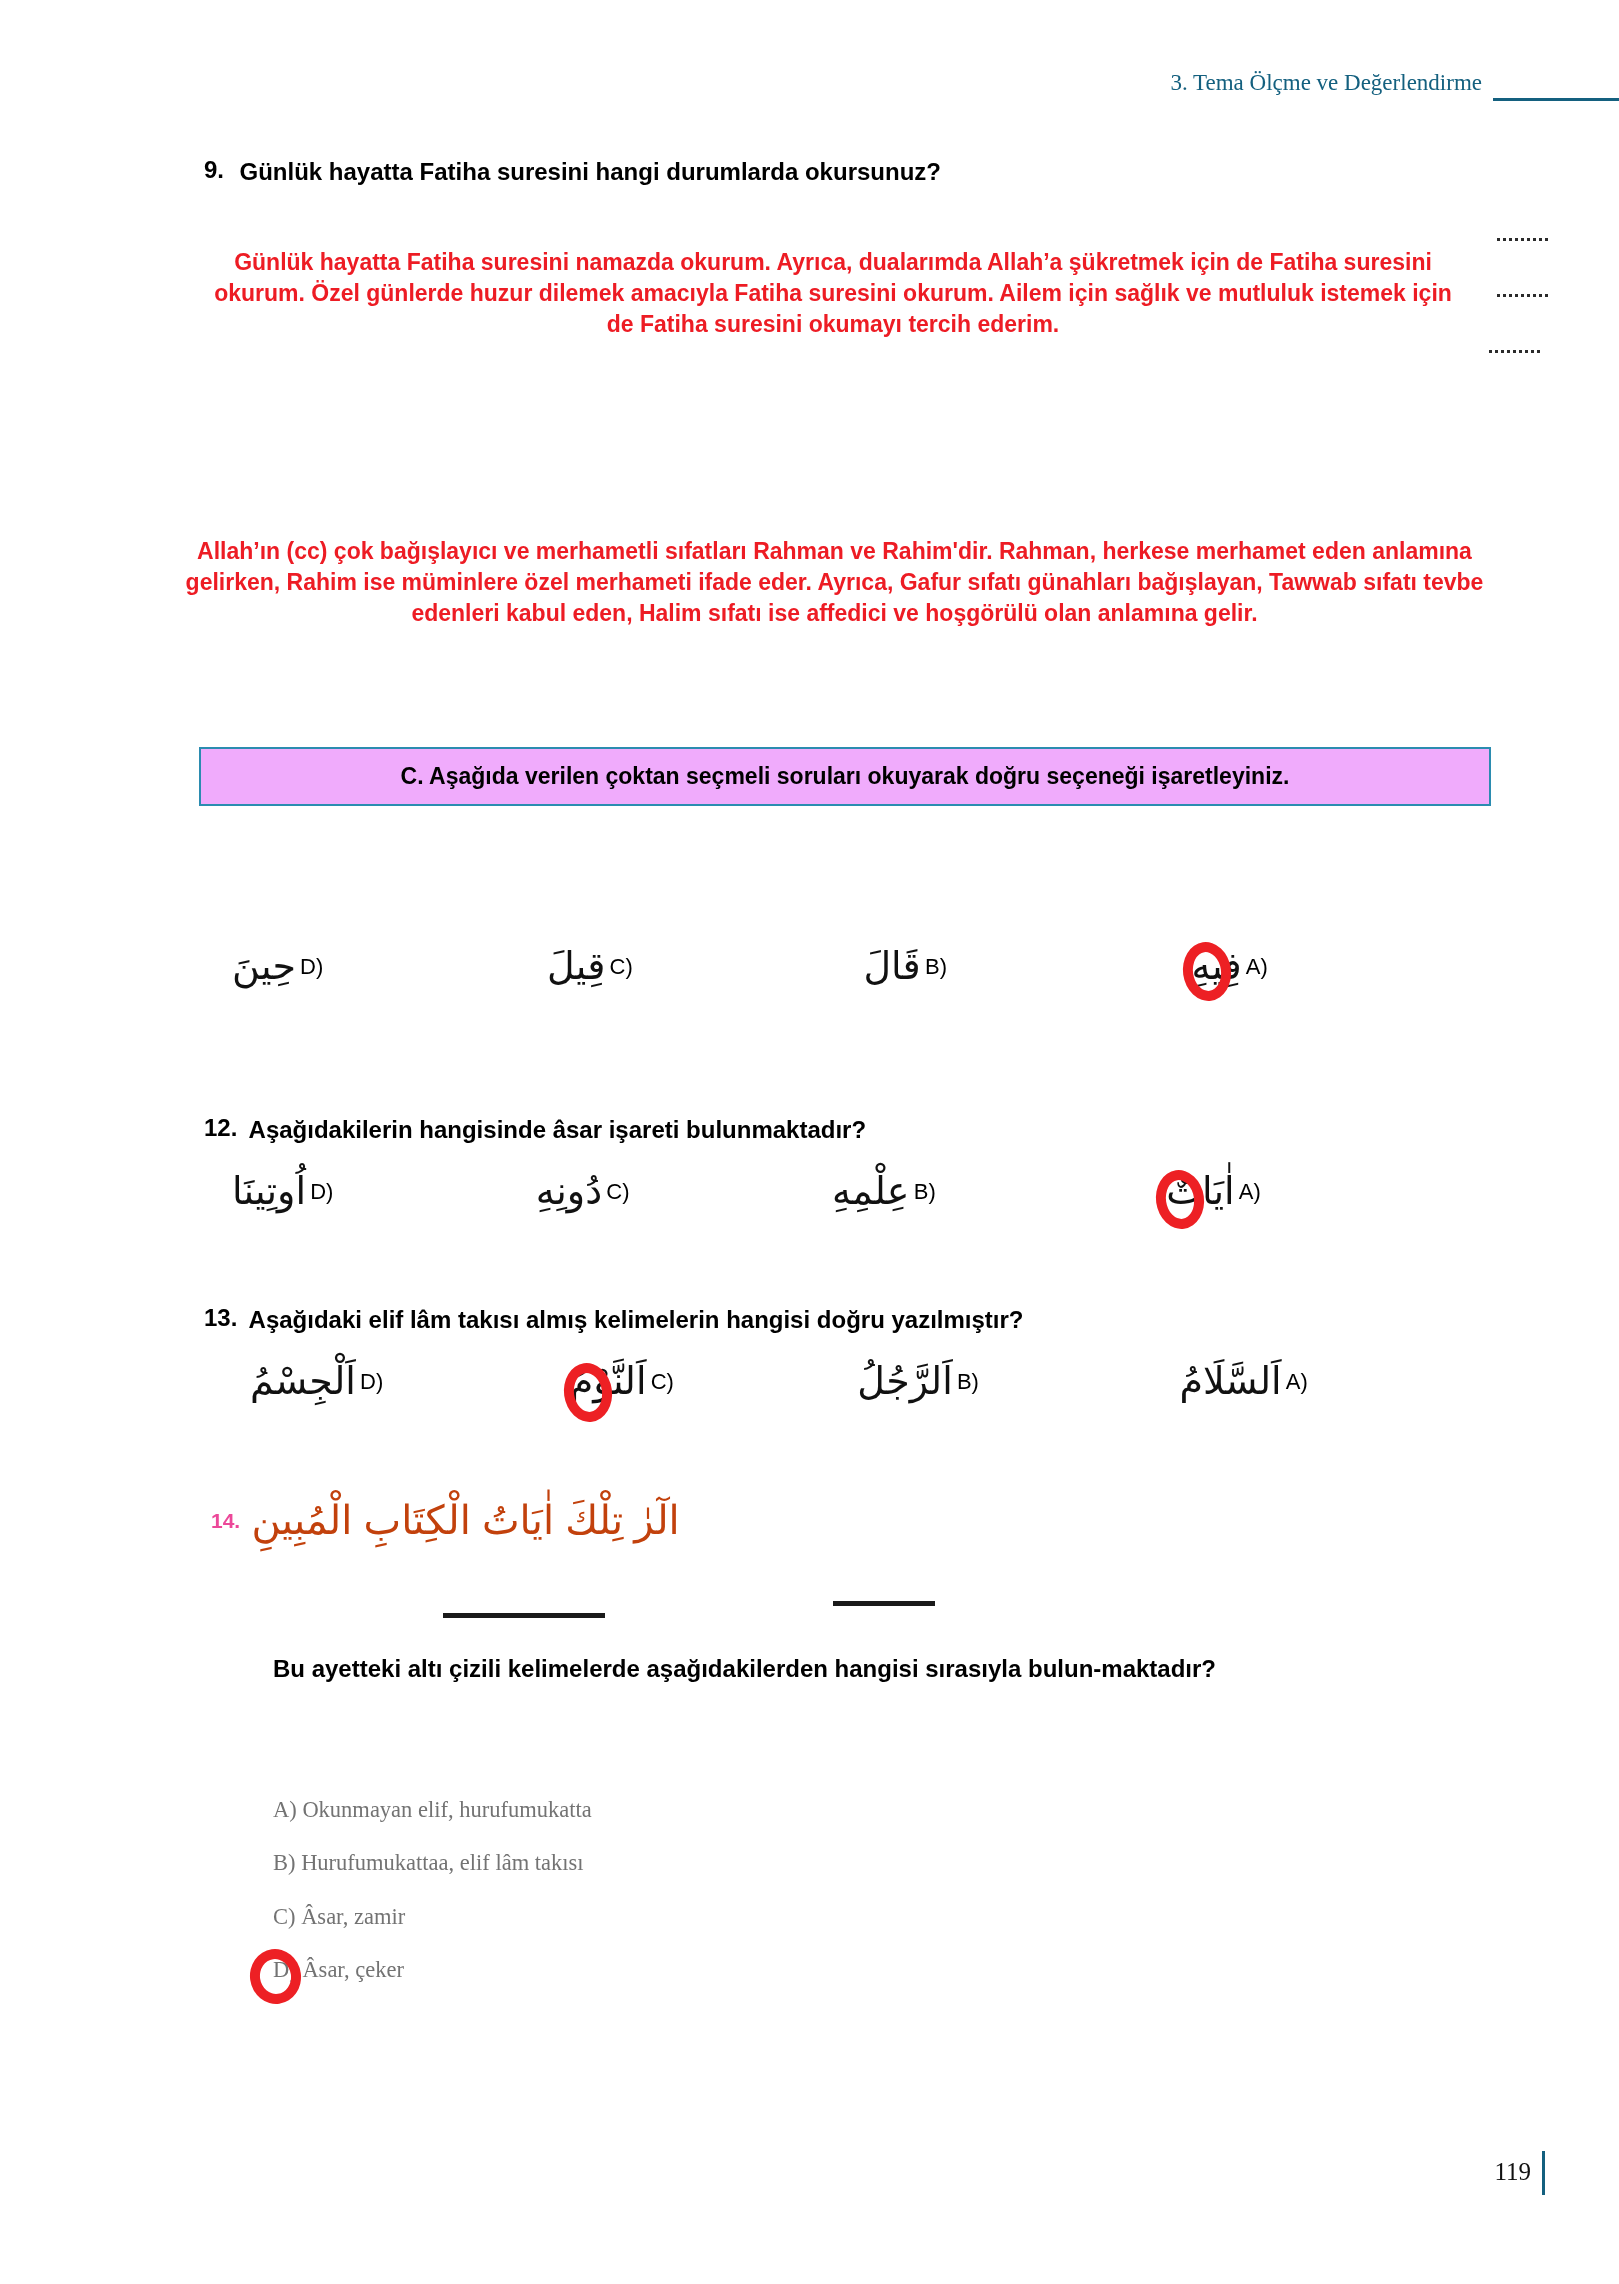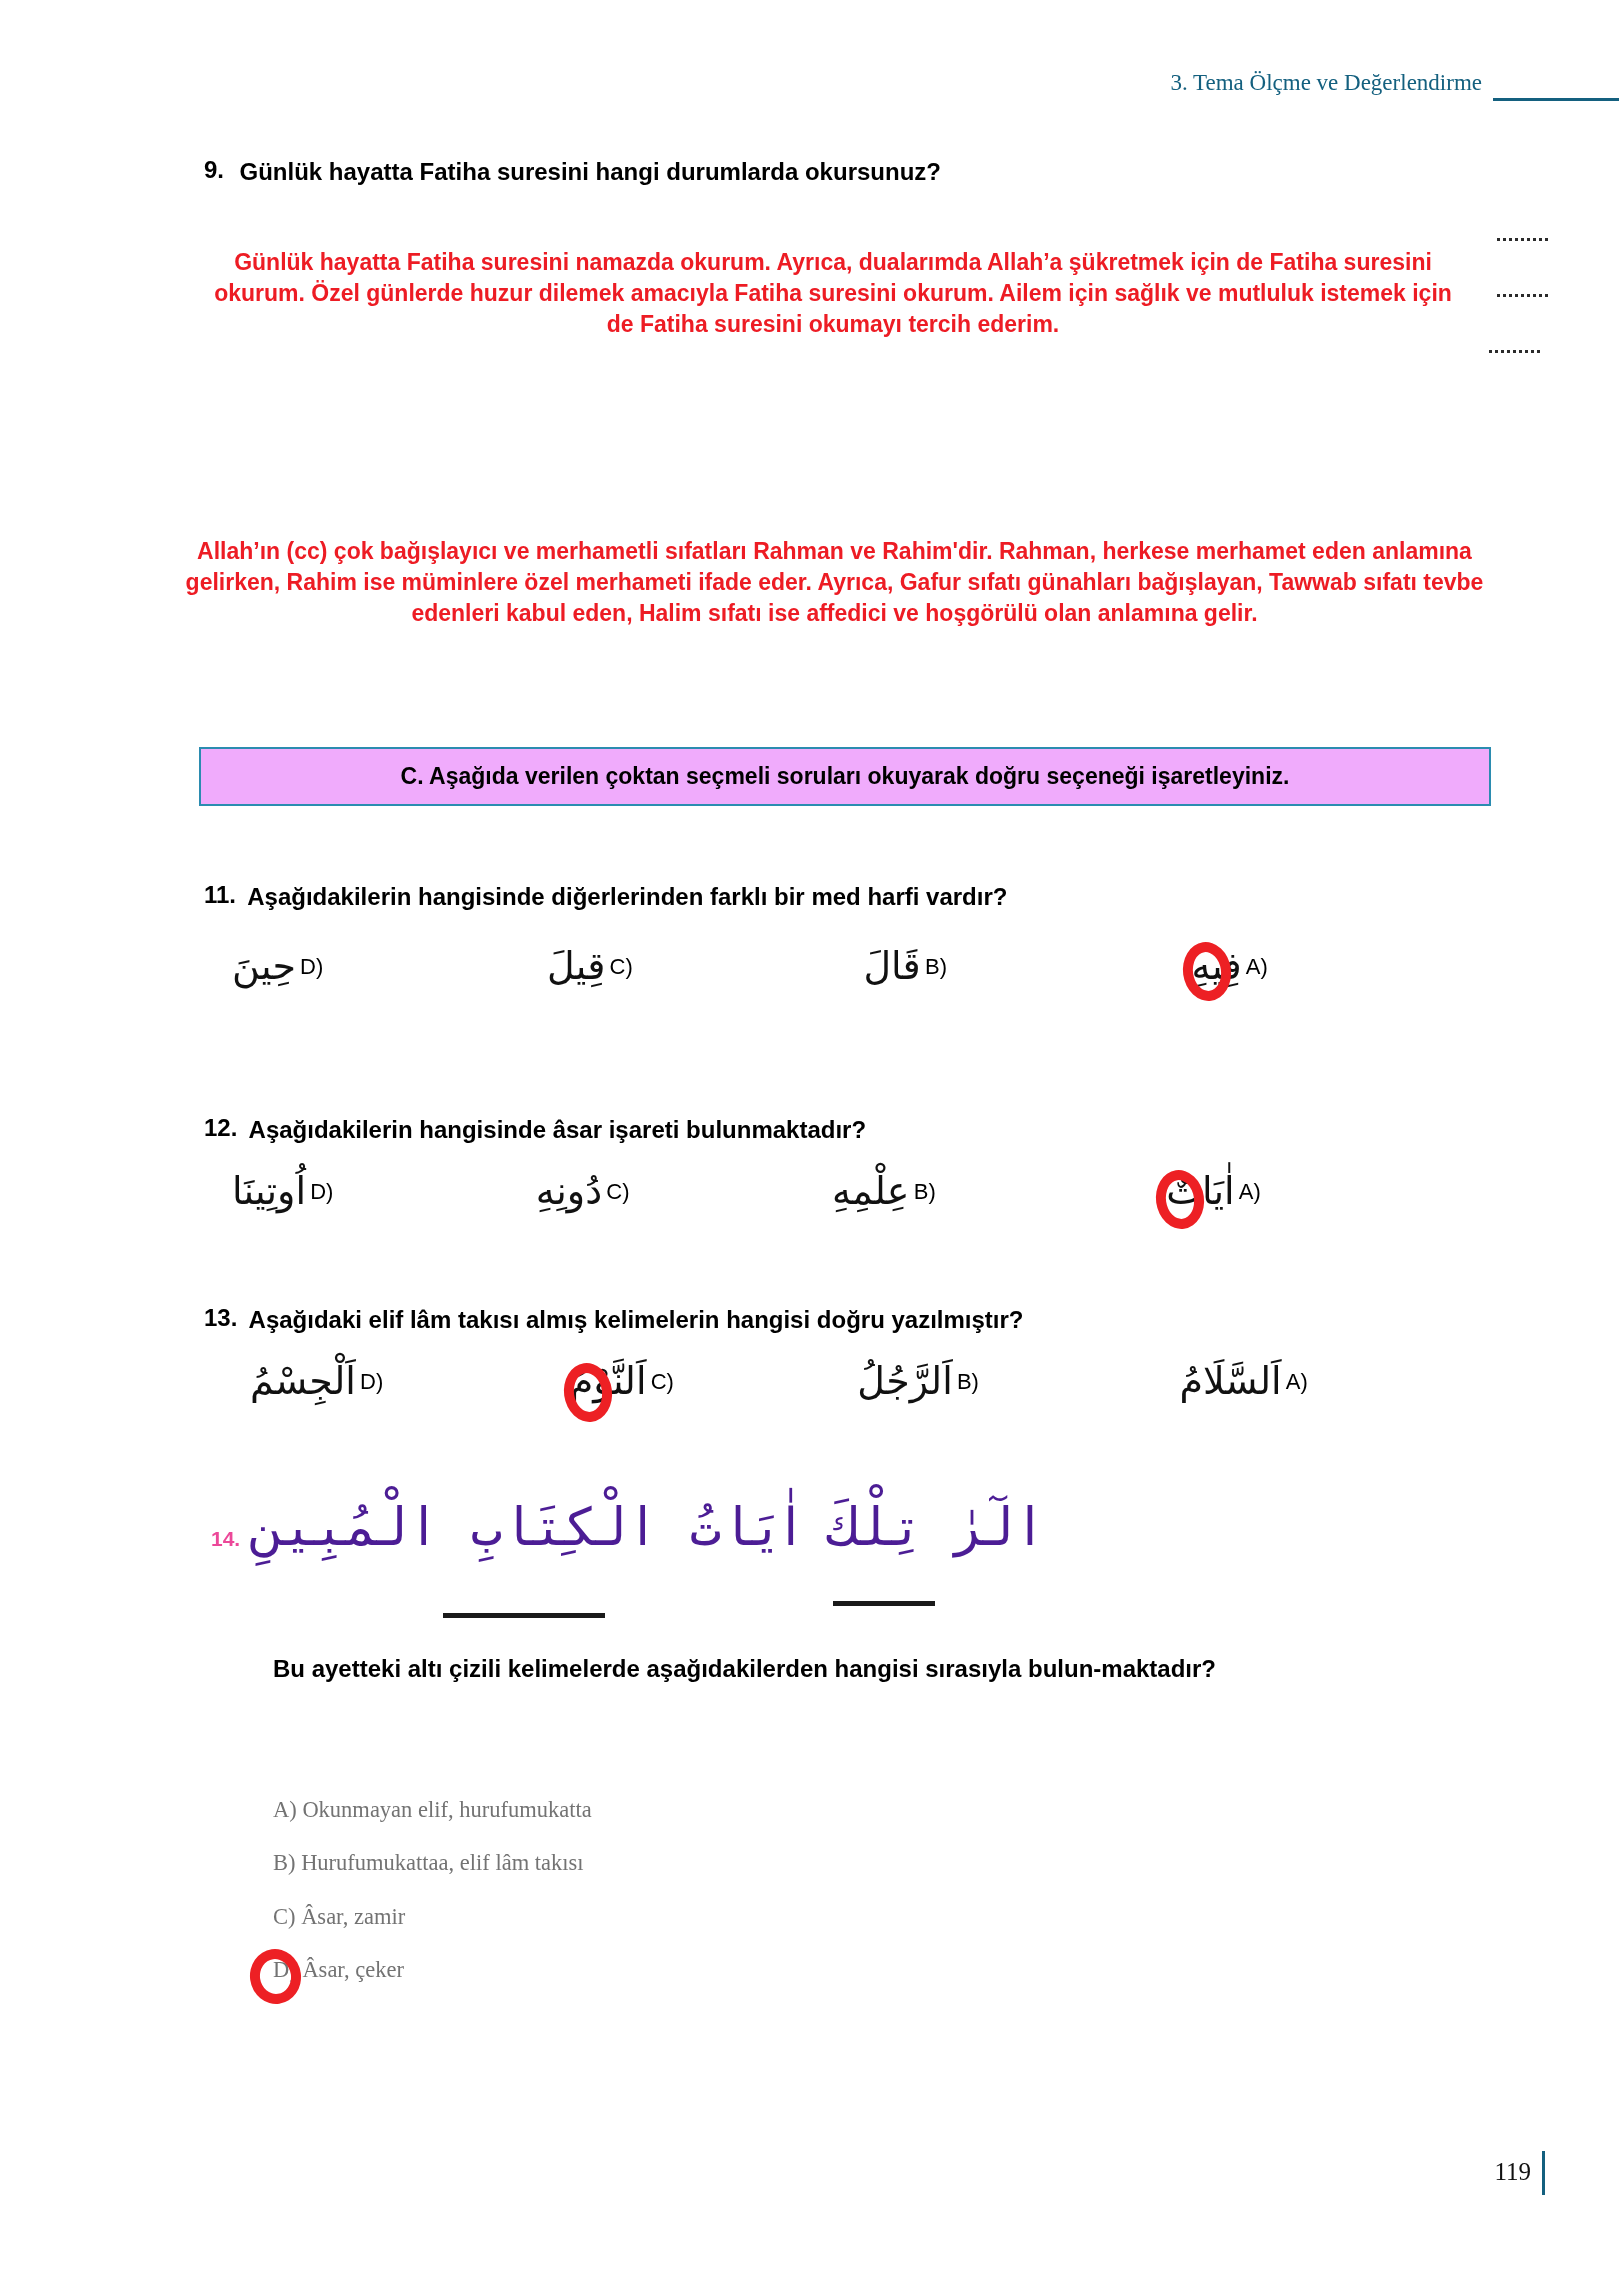"11." div.qnum-block { html: <div> <div>11.</div> <div>Aşağıdakilerin hangisinde diğerlerinden farklı bir med harfi vardır?</div> </div> -> none }
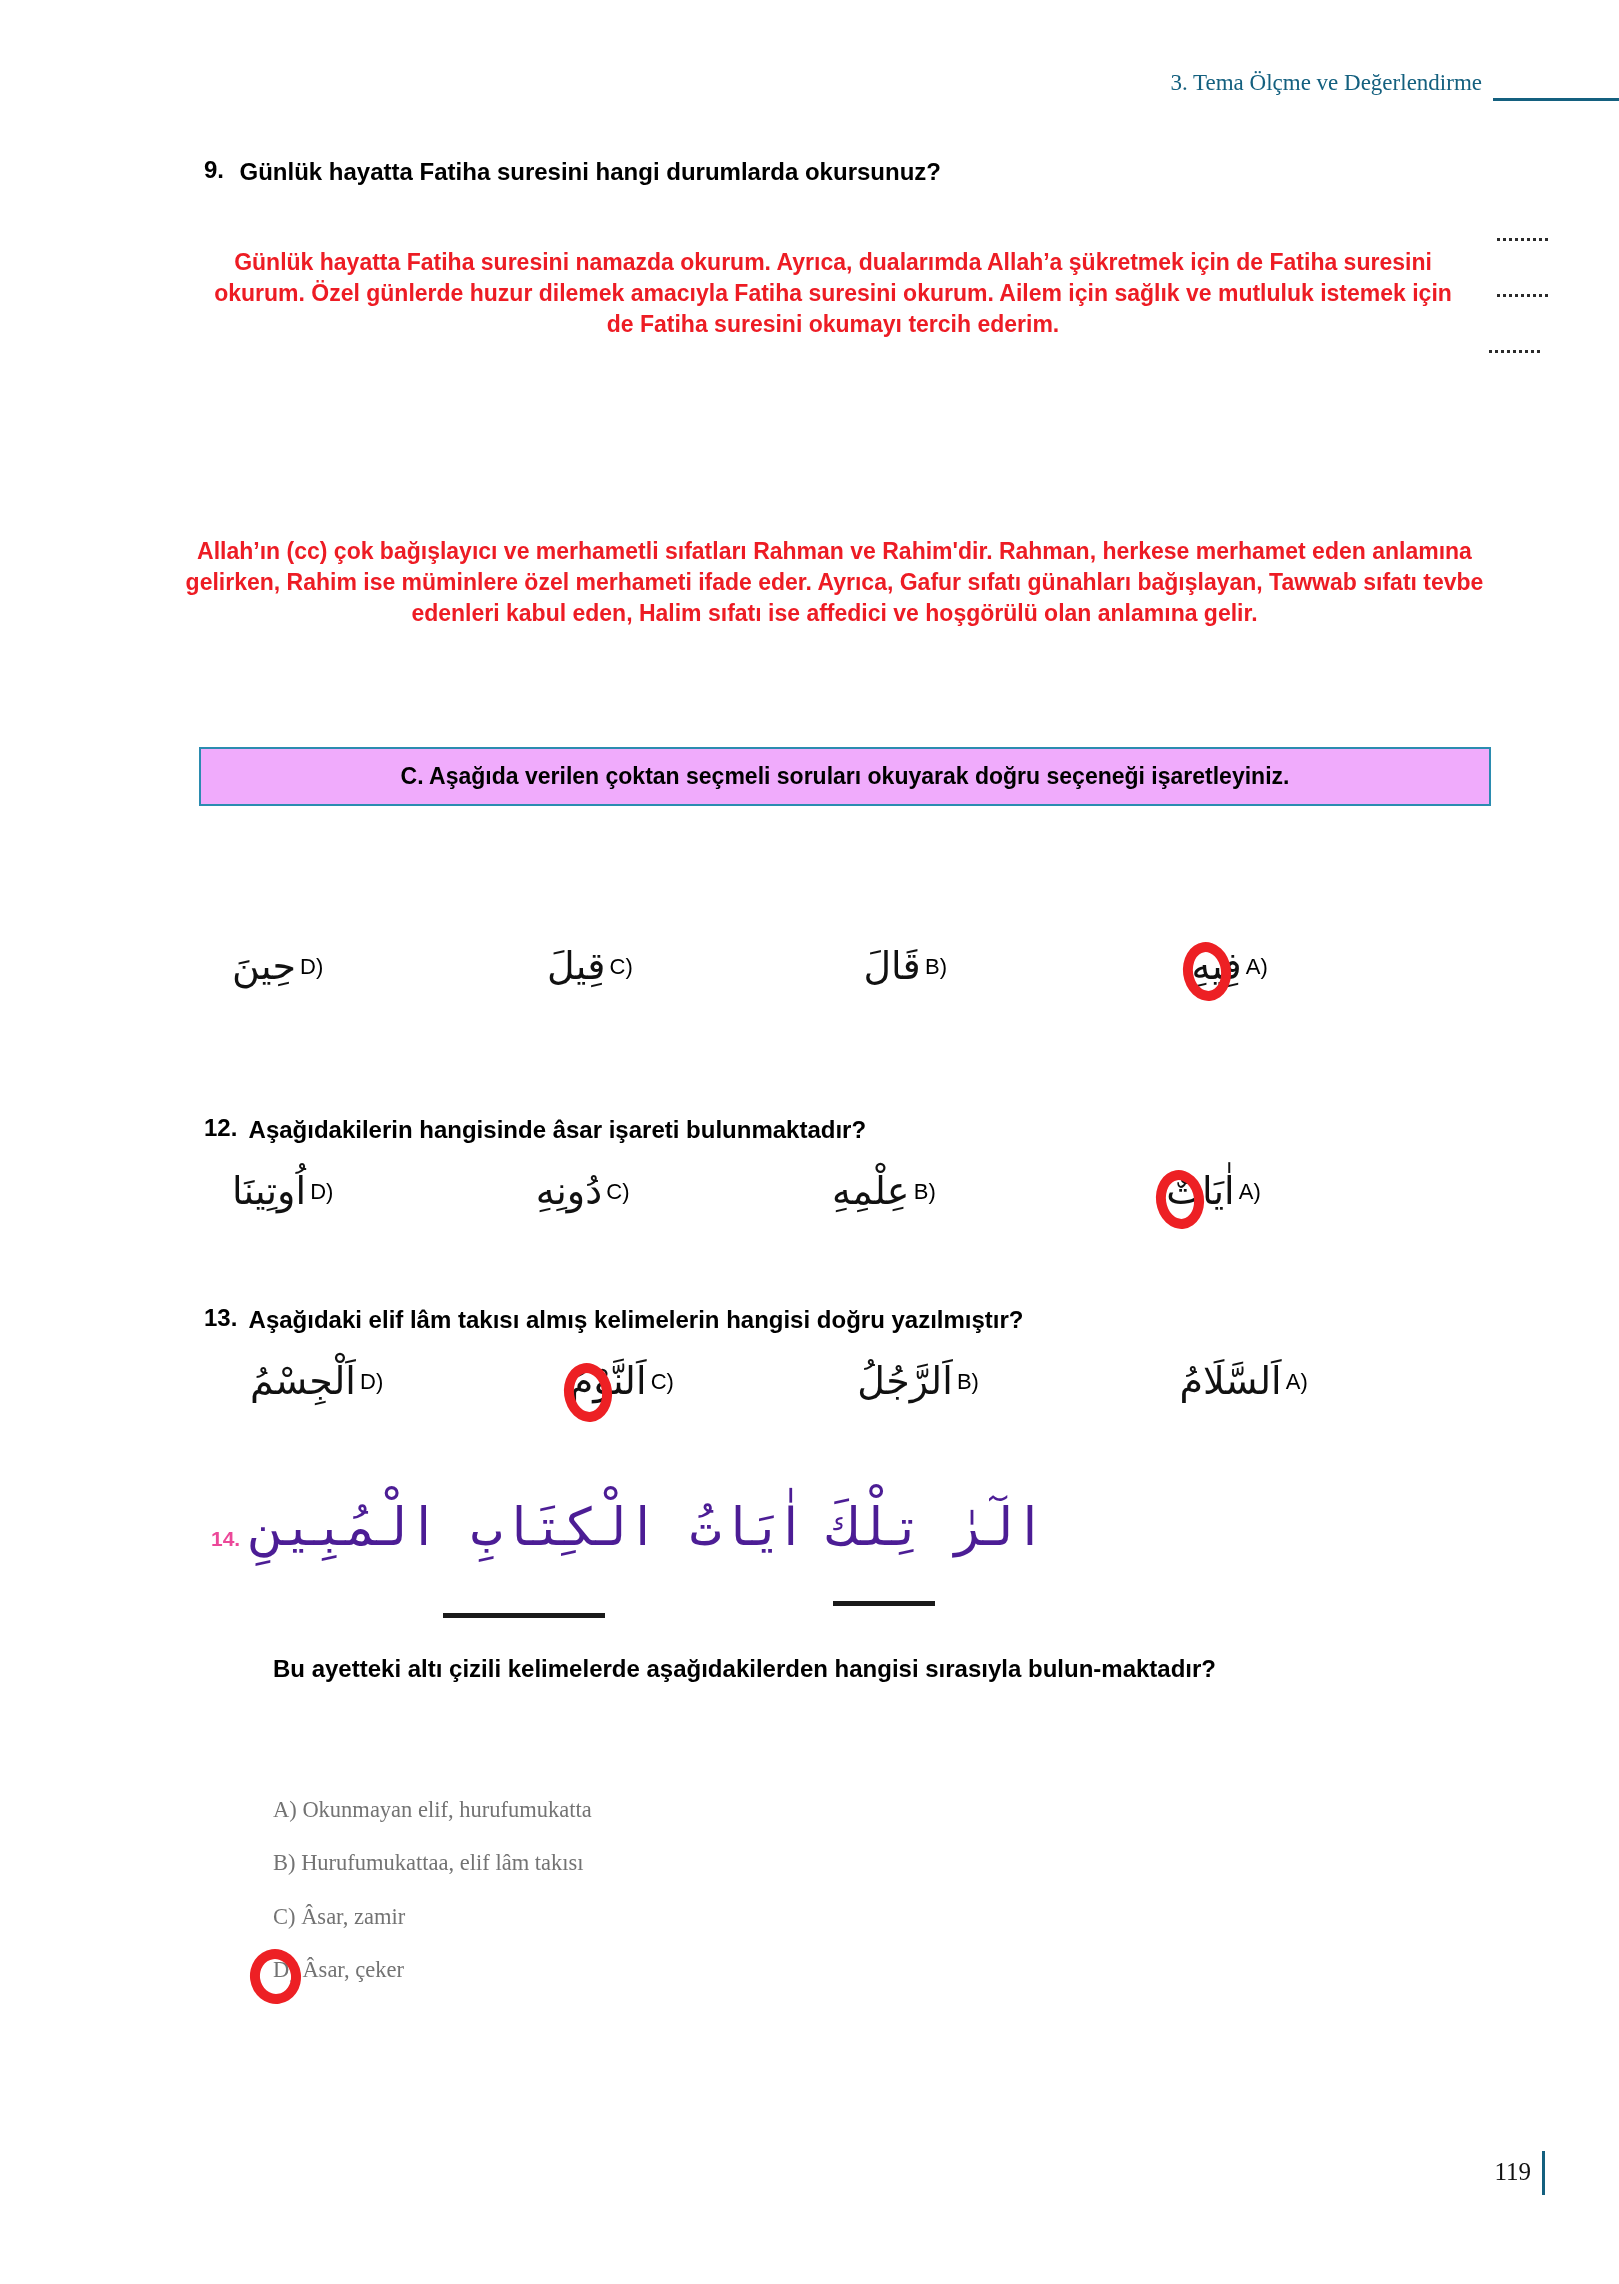"الٓرٰ تِلْكَ اٰيَاتُ الْكِتَابِ" .verse-ar { color: #4c1d95 -> #c2410c; font-family: Liberation Mono, monospace -> Liberation Sans, sans-serif; font-size: 52px -> 40px }
